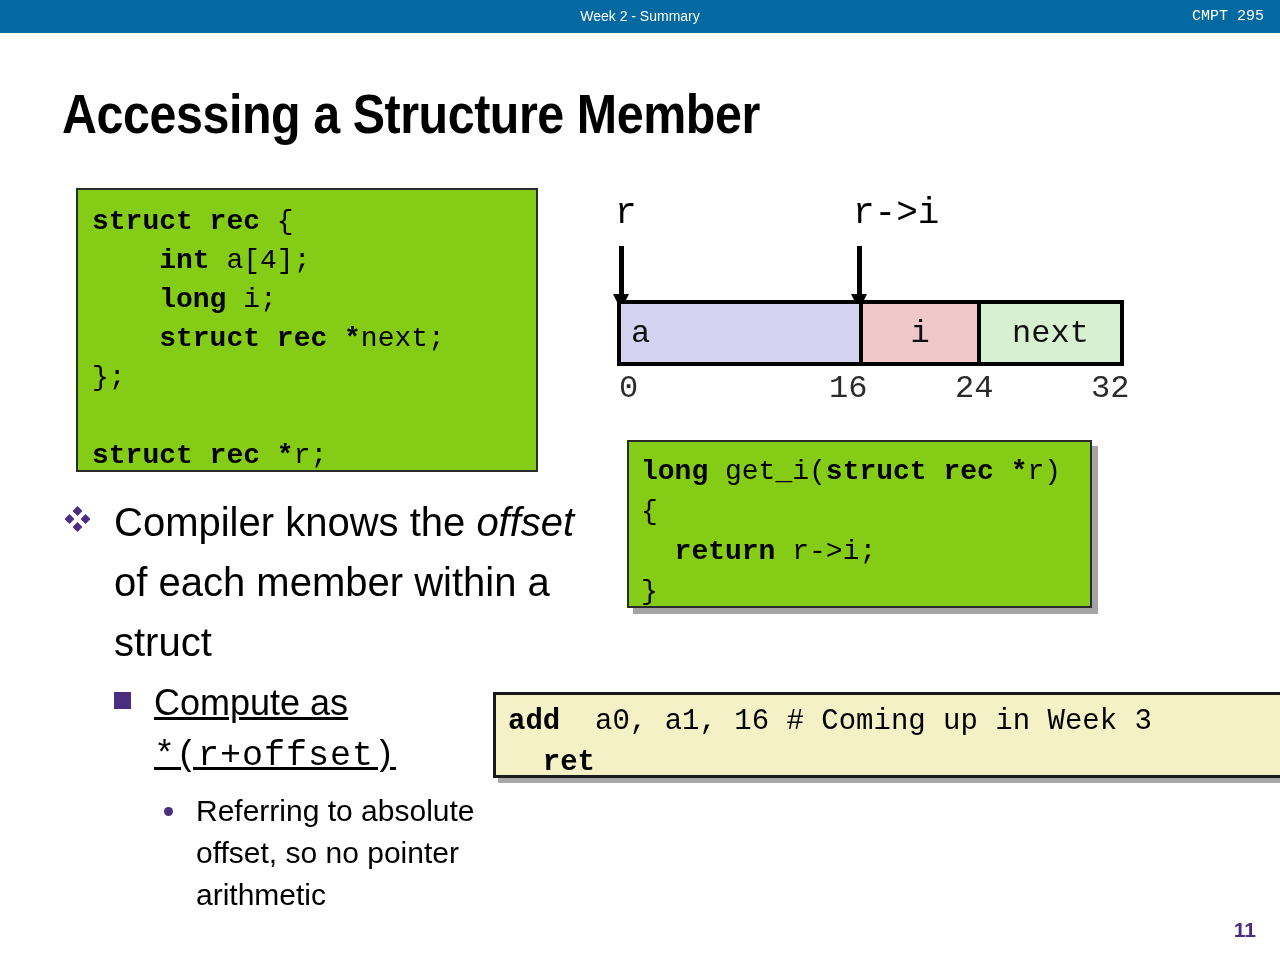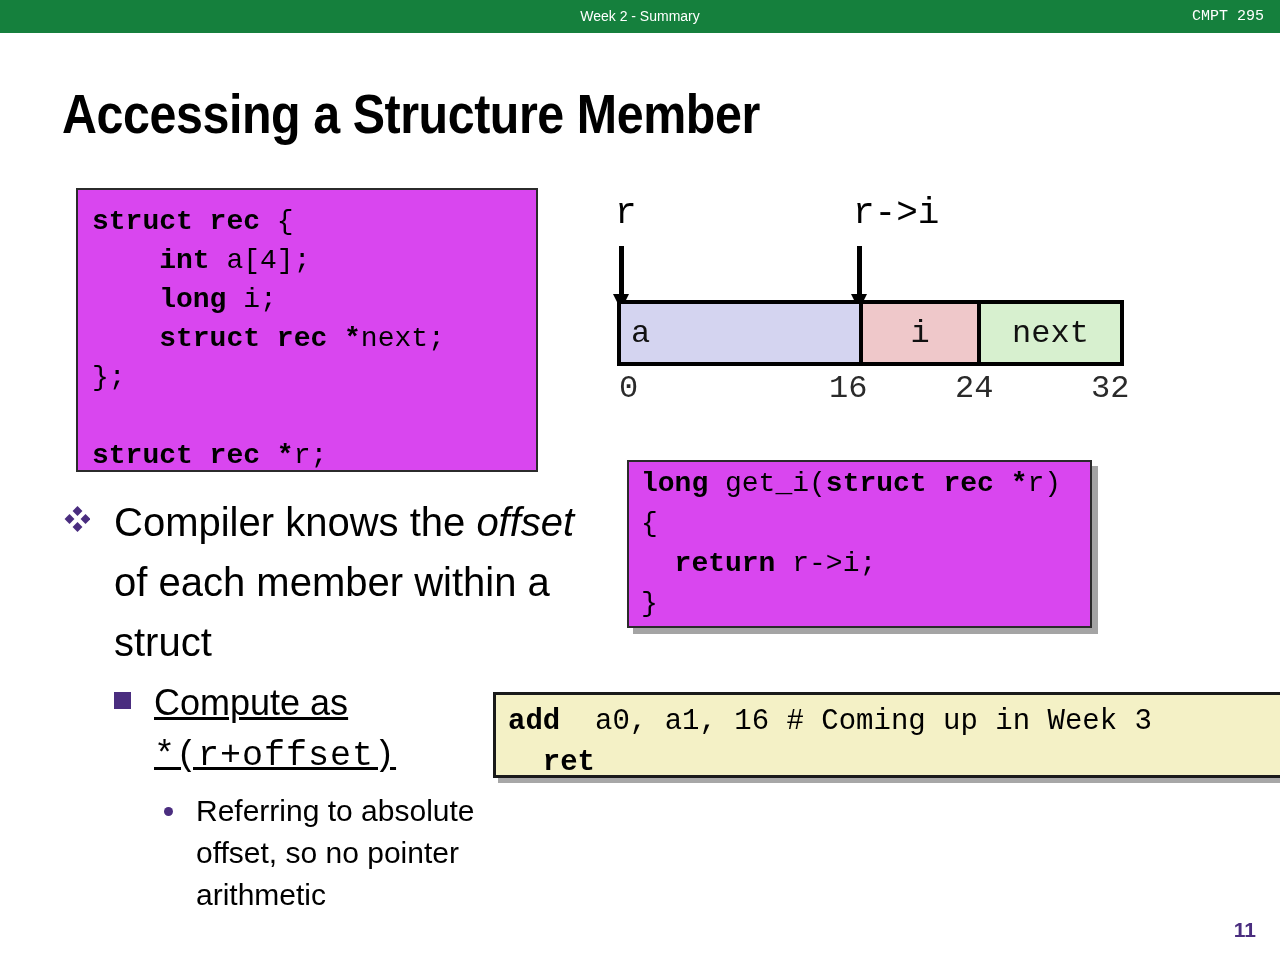"Week 2 - Summary" .header-bar { background: #15803d -> #0369a1 }
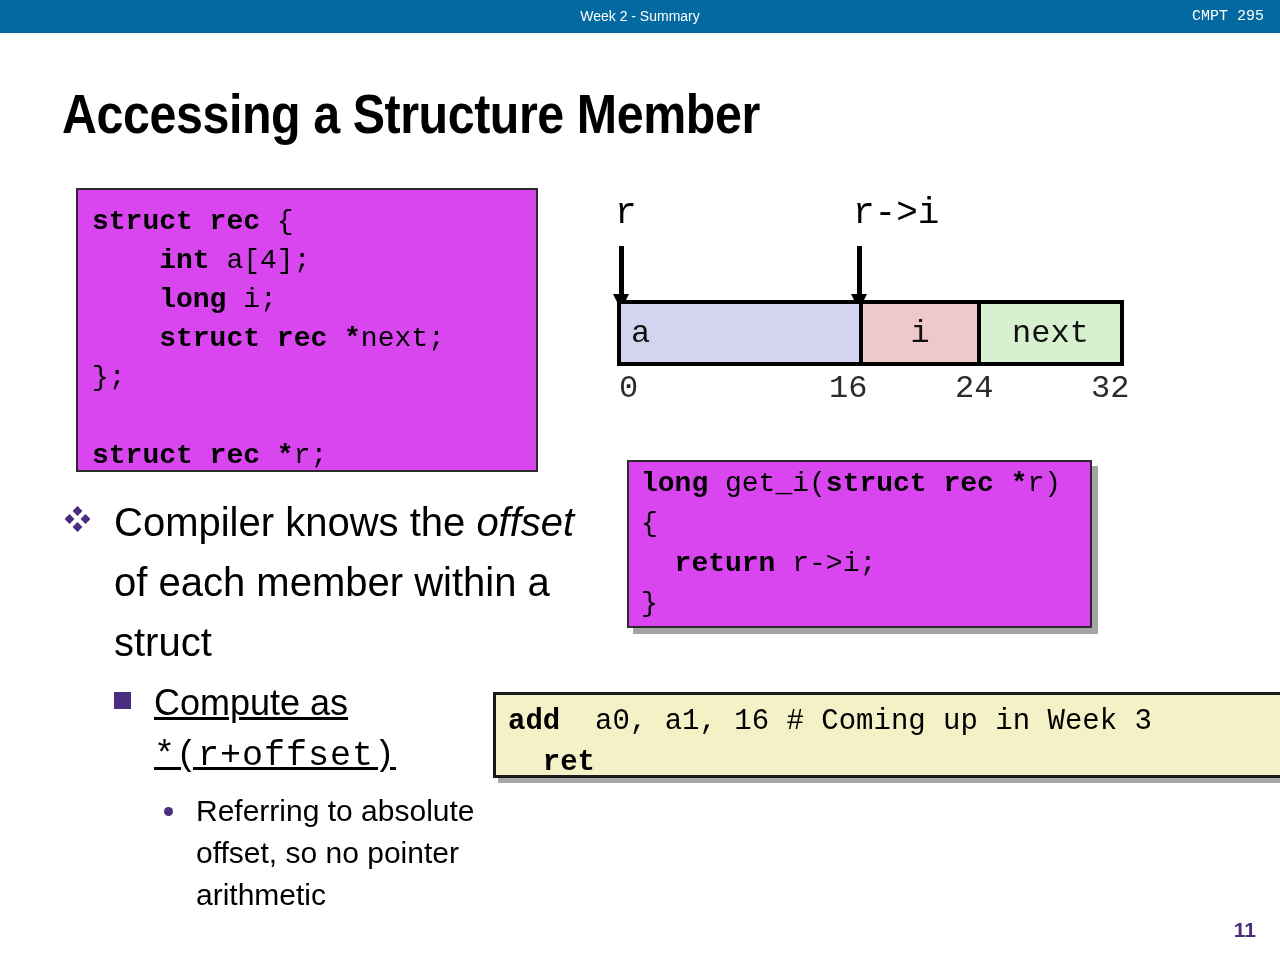"struct rec {" .code-box { background: #d946ef -> #84cc16 }
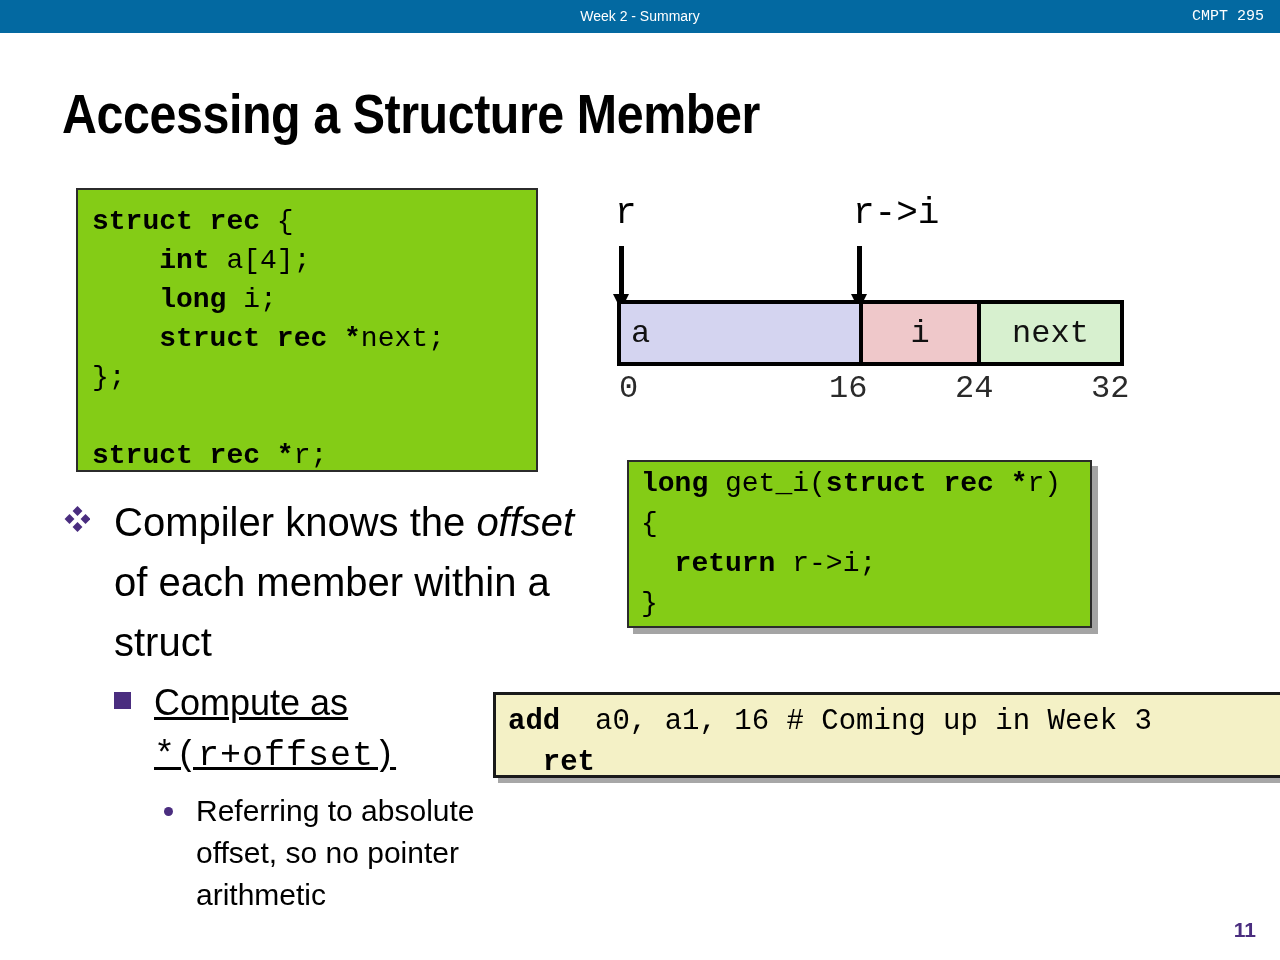"long get_i(struct rec *r)" .func-box { margin-top: 20px -> none; padding: 2px 0 0 12px -> 10px 0 0 12px }
